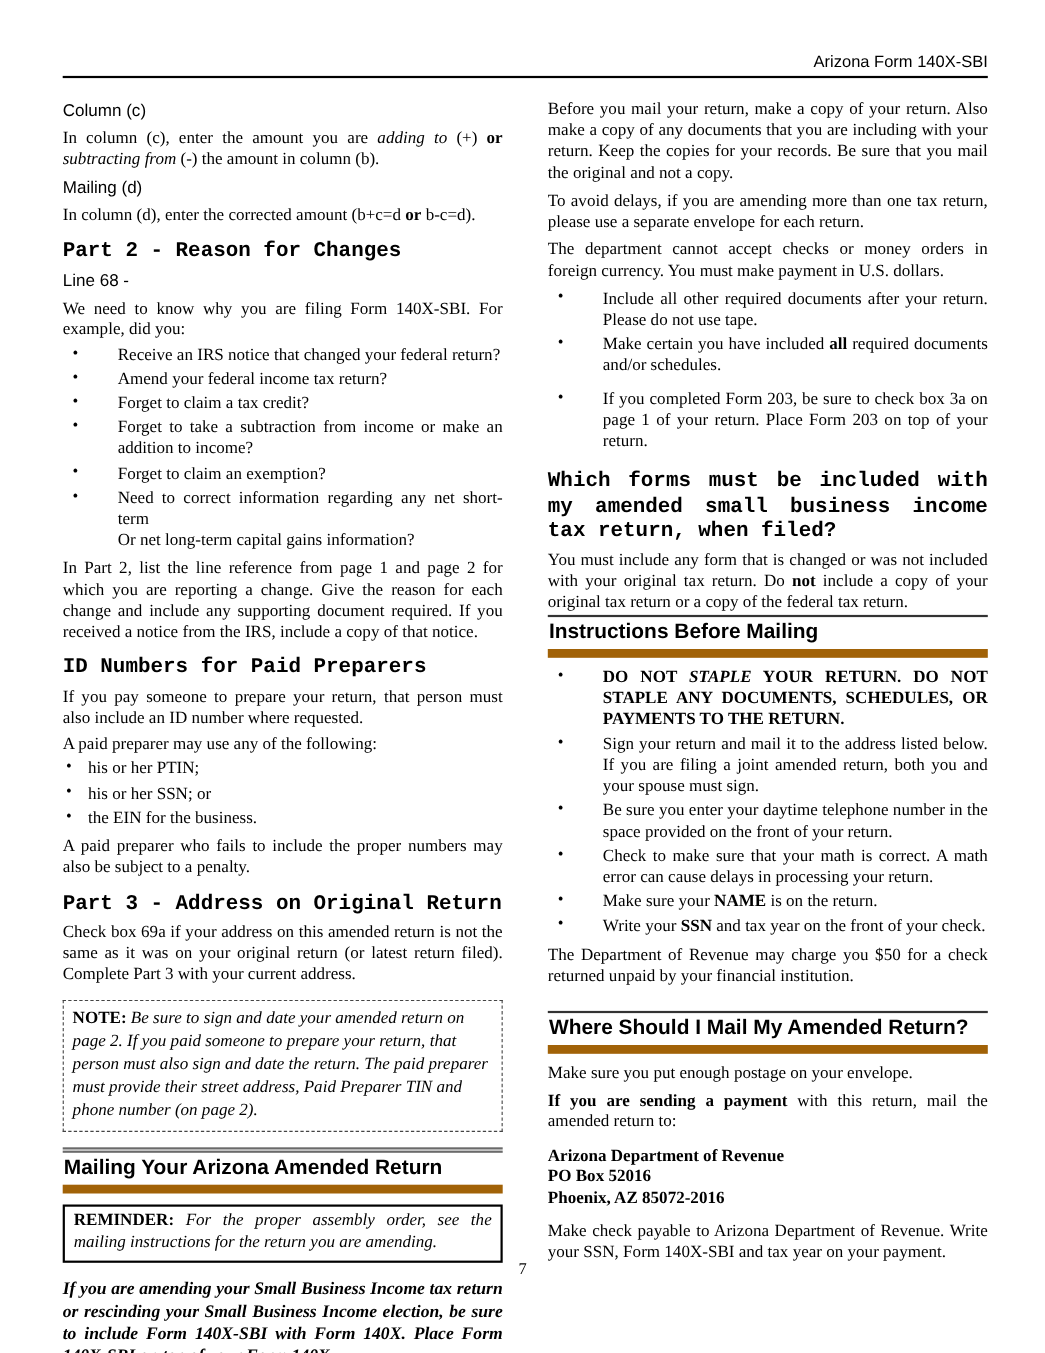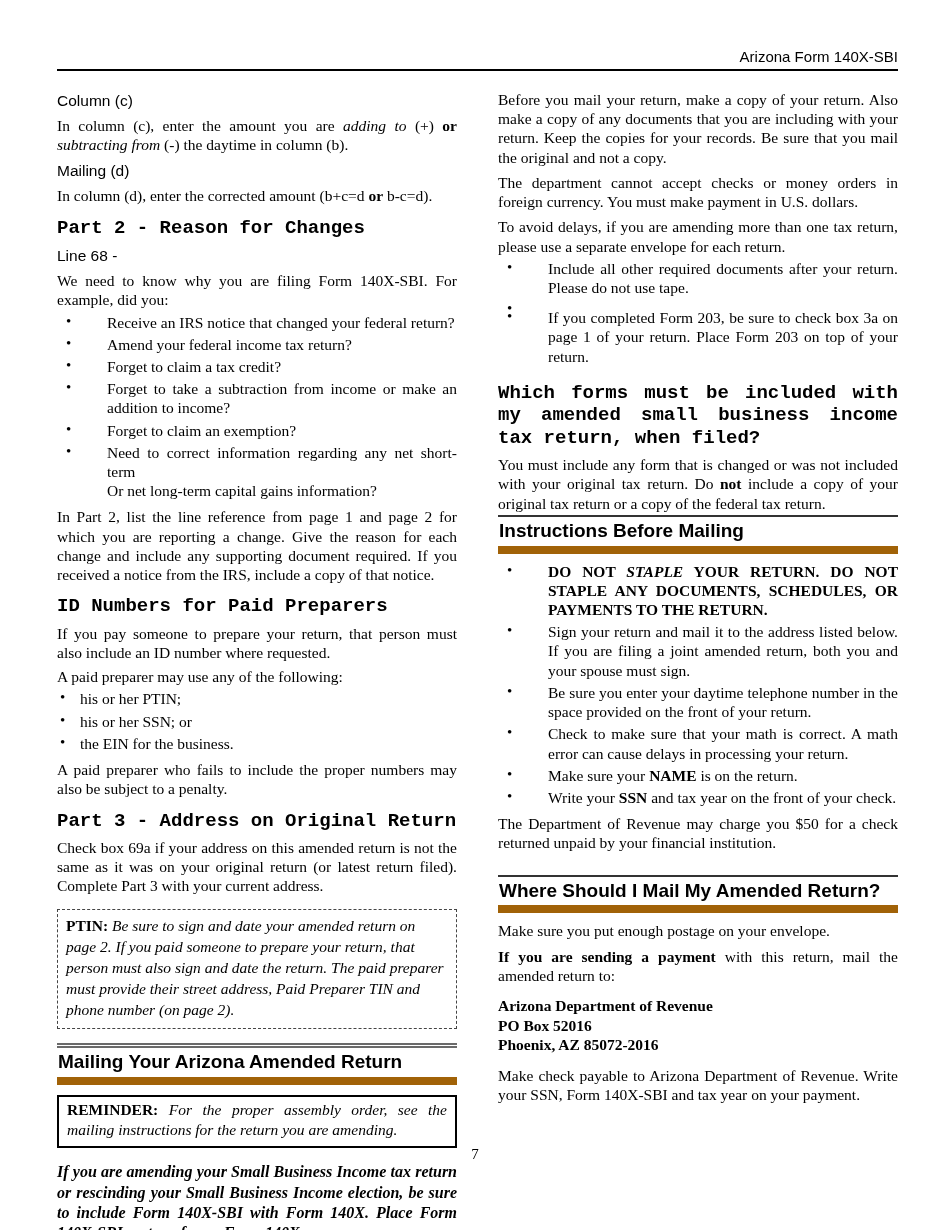"(-) the daytime in column" span { text: daytime -> amount }
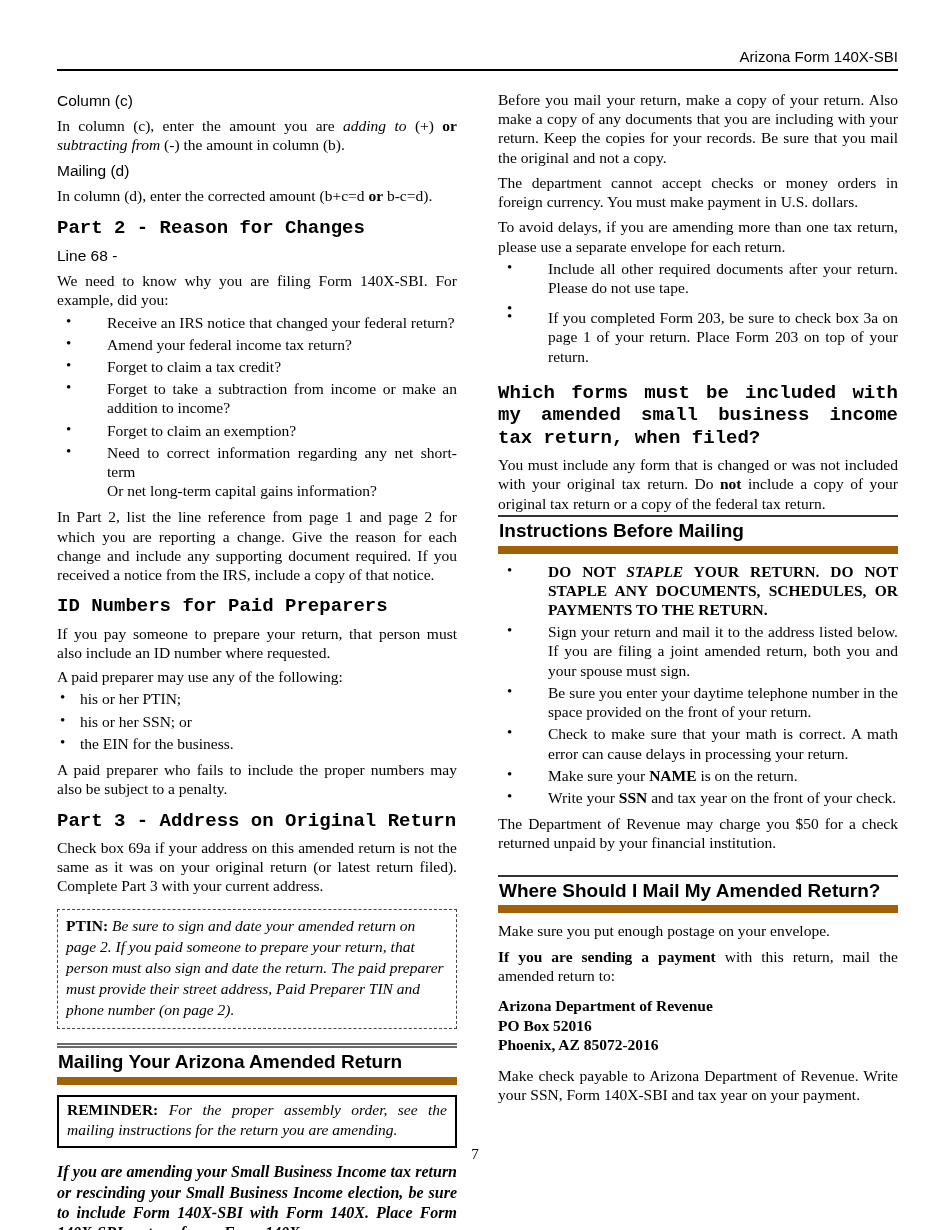"The department cannot accept checks" p.para { order: before "To avoid delays, if you" -> after "To avoid delays, if you" }
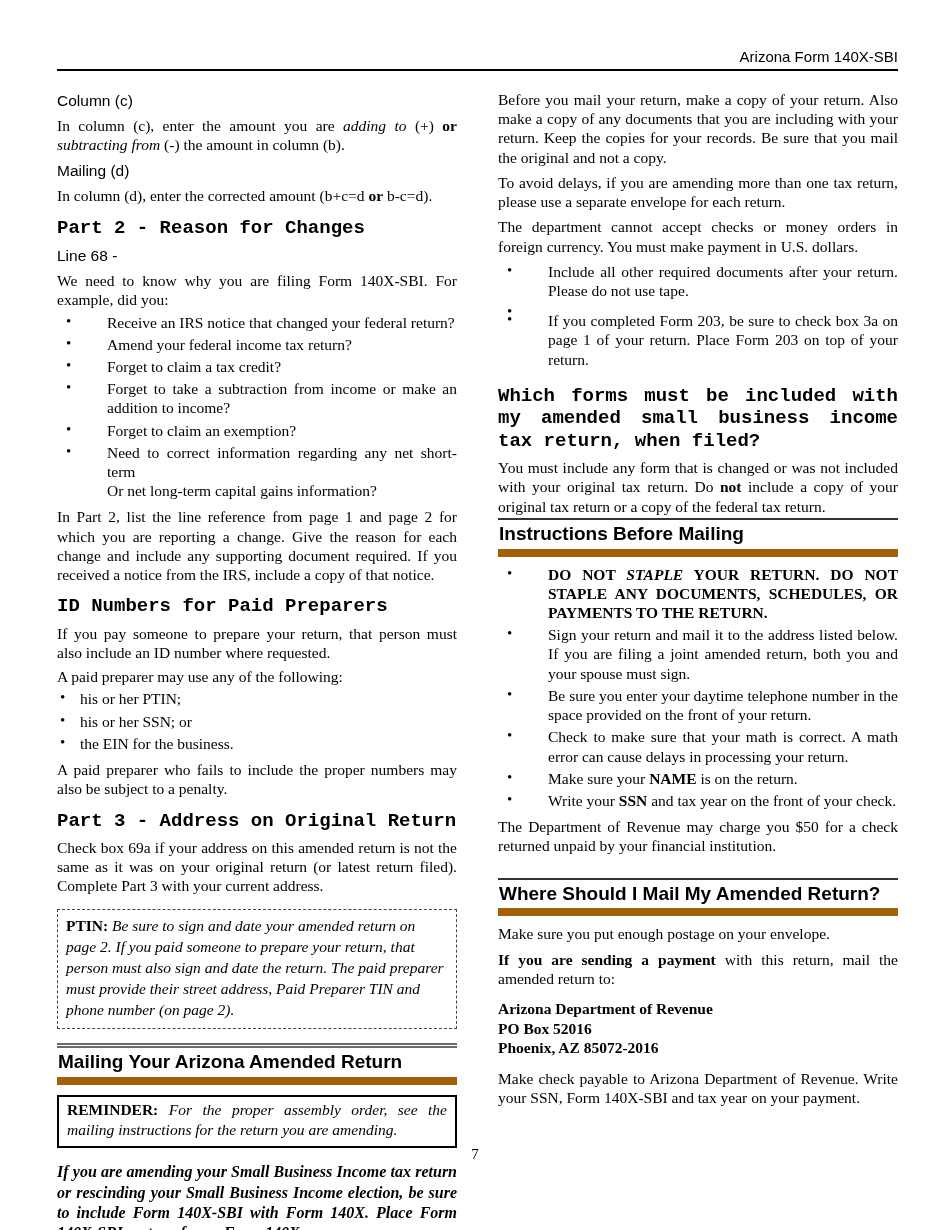"Make certain you have included" span { html: none -> <span><span>Make certain you have included </span><span>all</span><span> required documents and/or schedules.</span></span> }
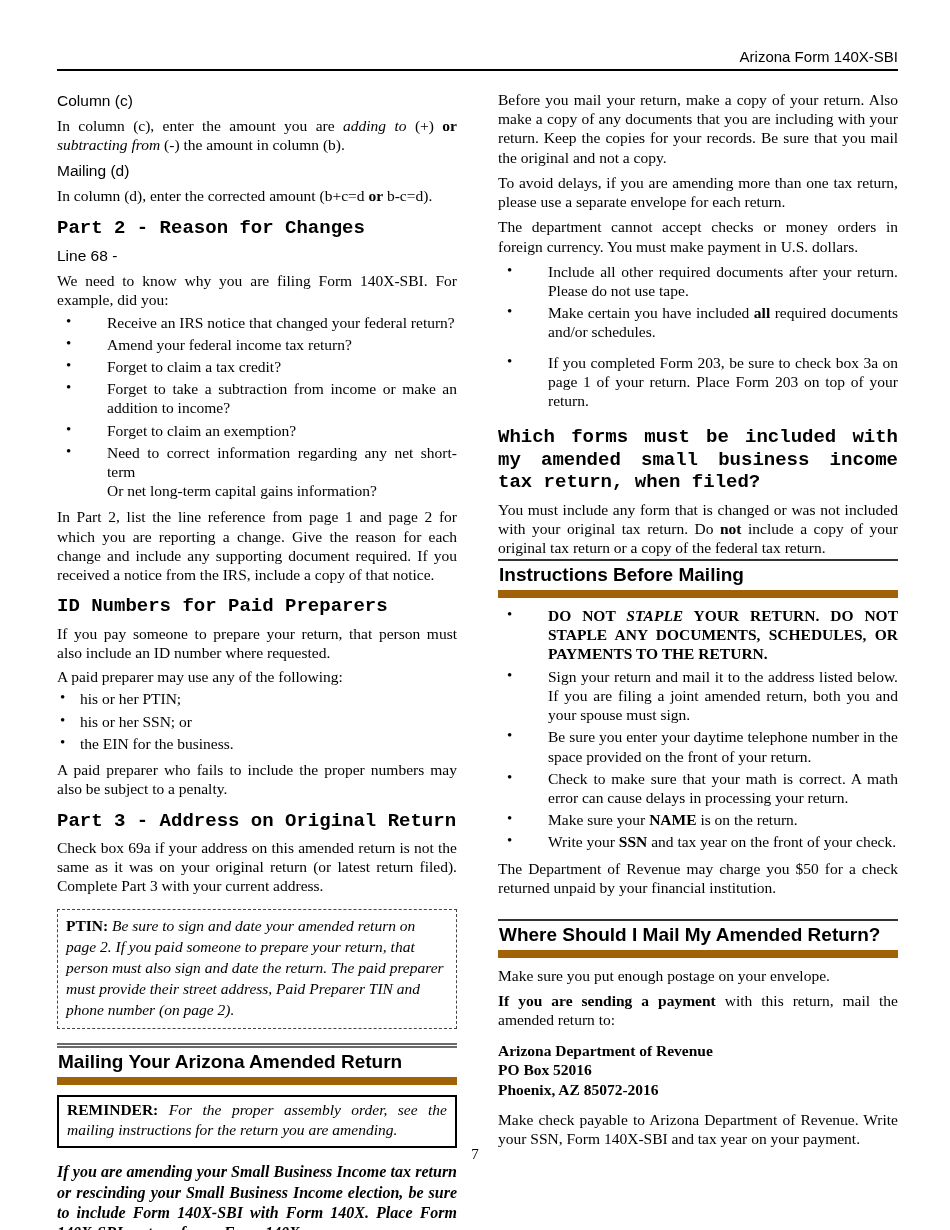"PTIN:" span.b { text: PTIN -> NOTE }
